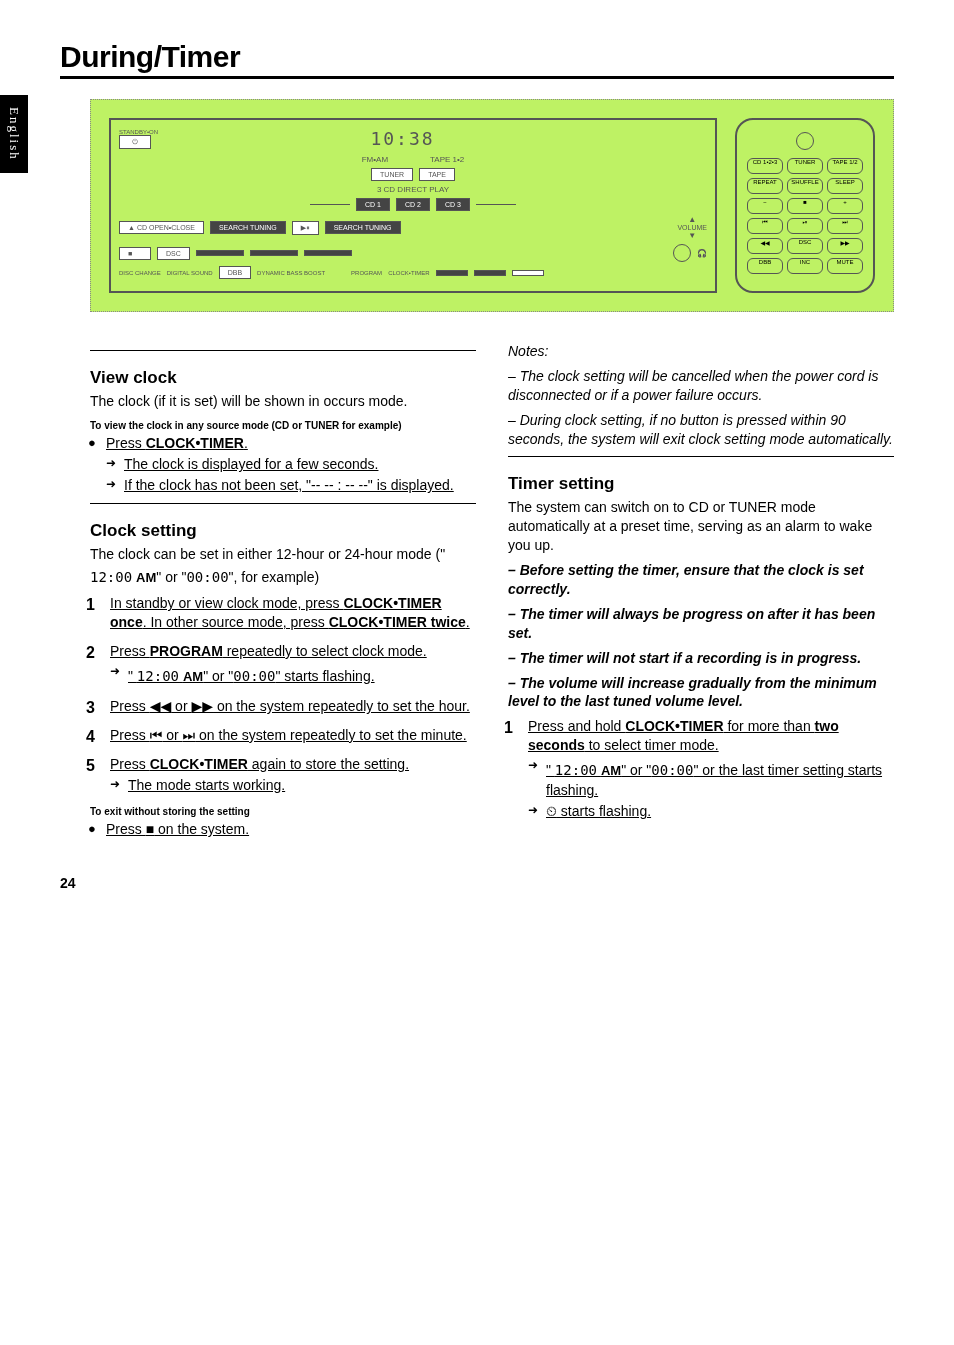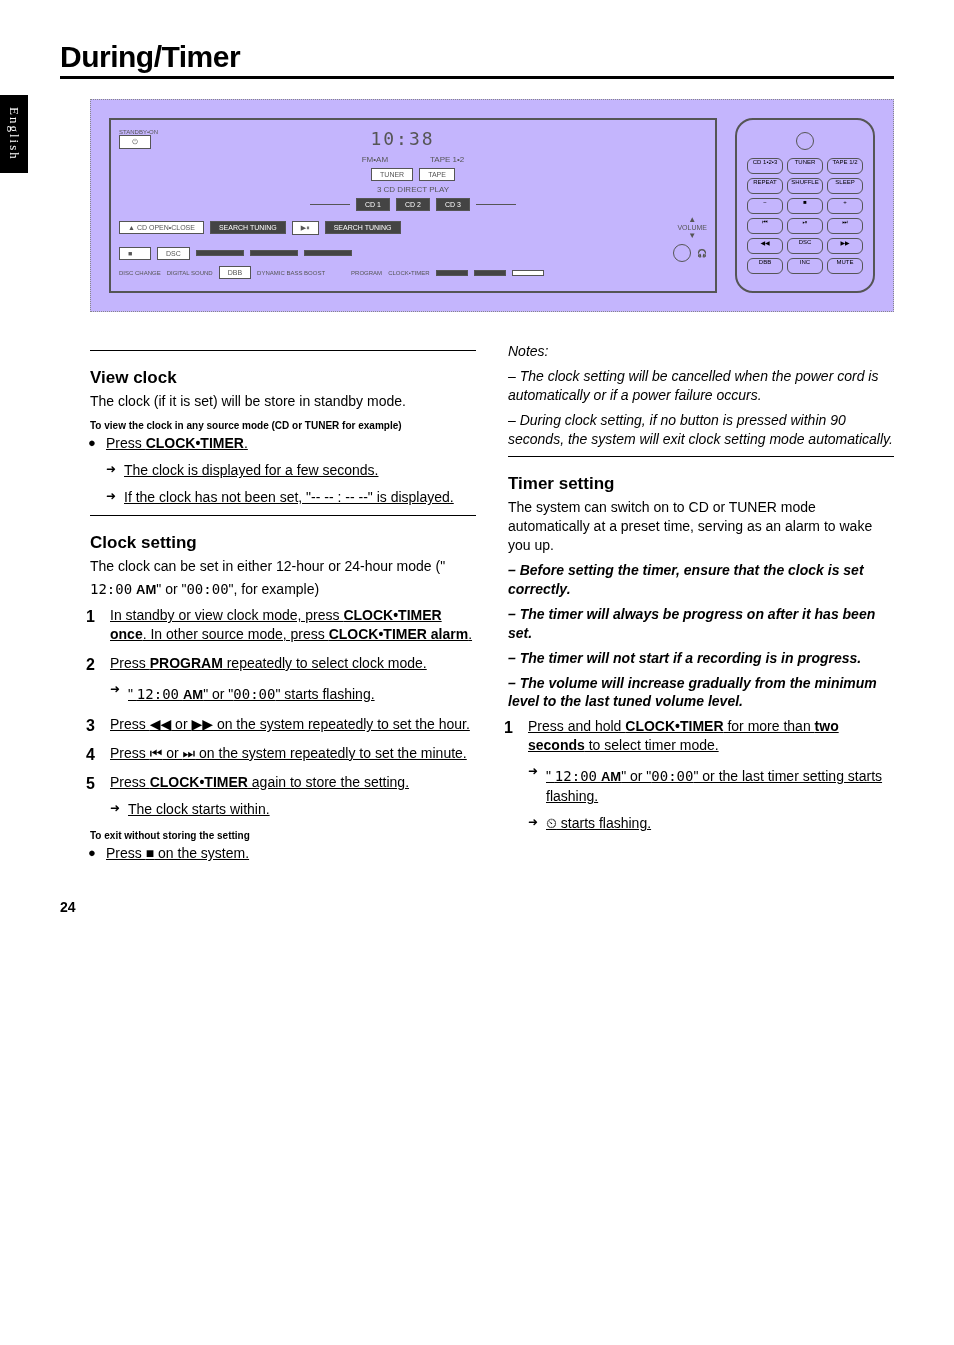"10:38" .device-illustration { background: #c4b5fd -> #bef264 }
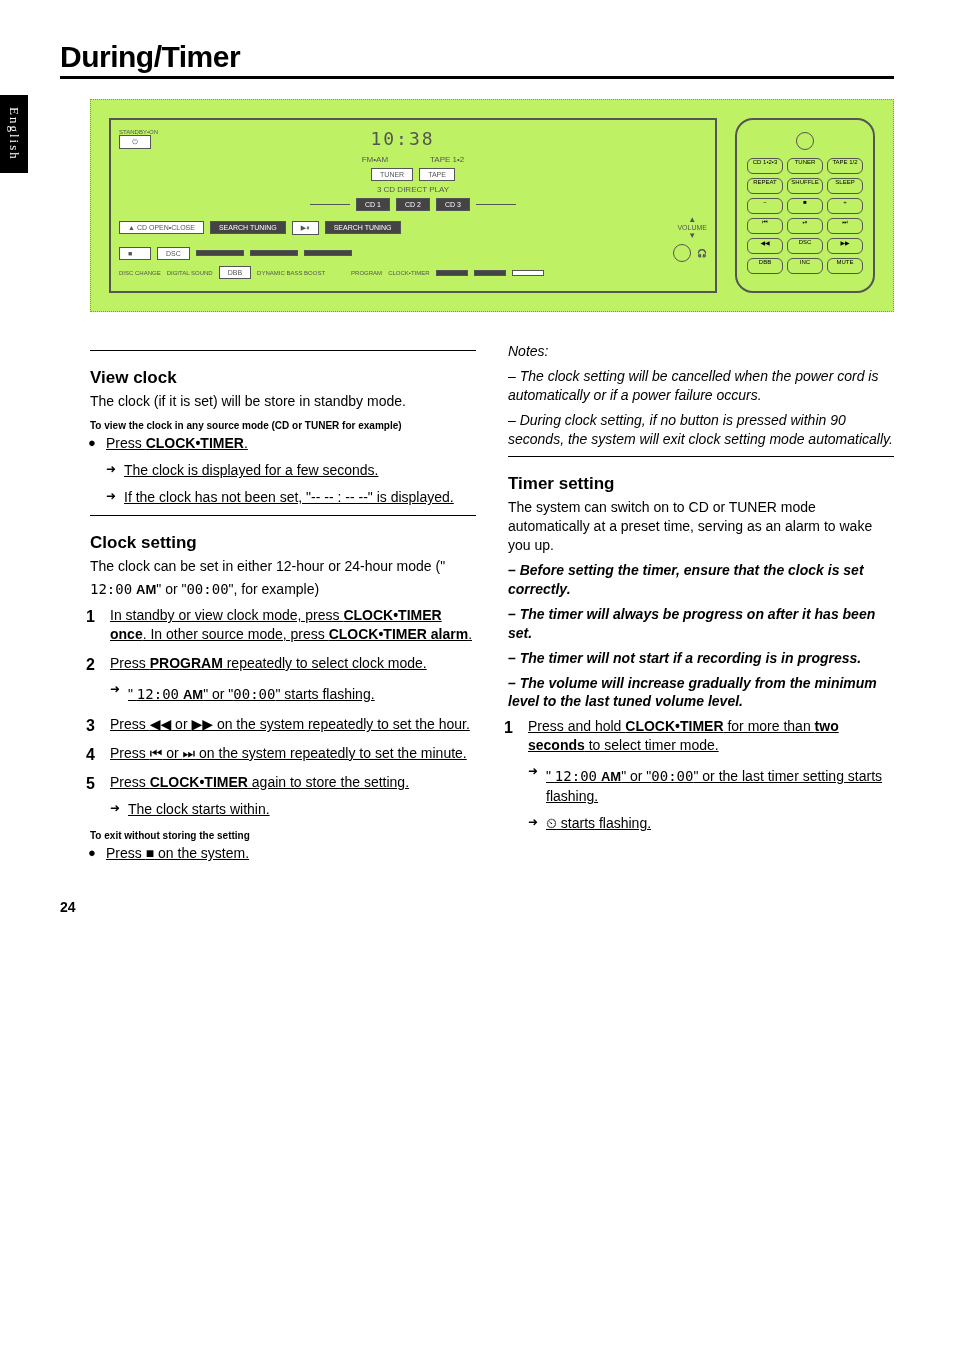"– The clock setting will" p.italic { text: automatically -> disconnected }
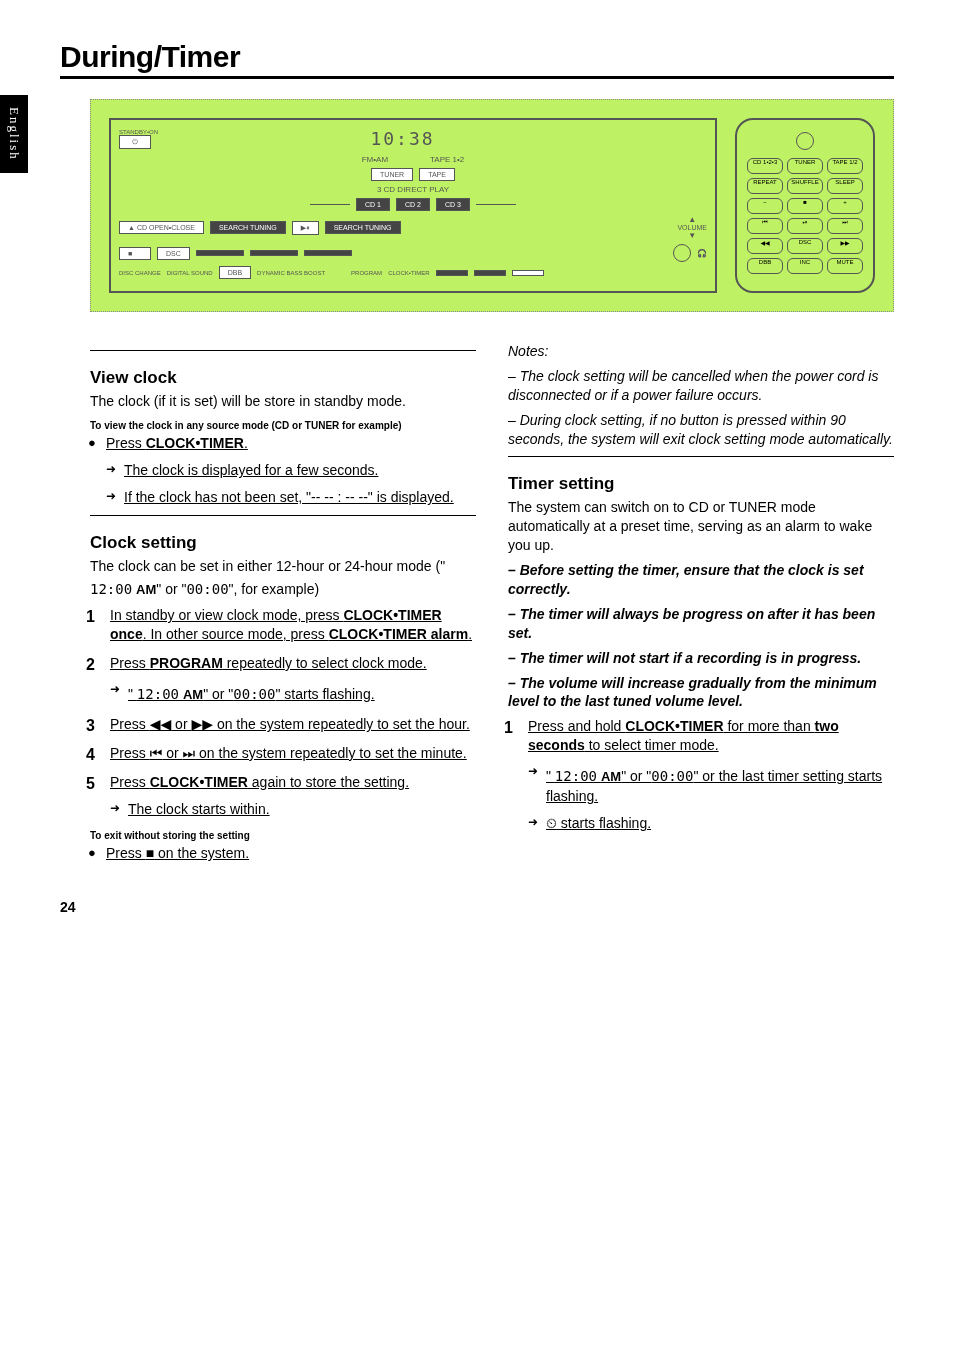"The clock (if it is" p { text: store in standby -> shown in occurs }
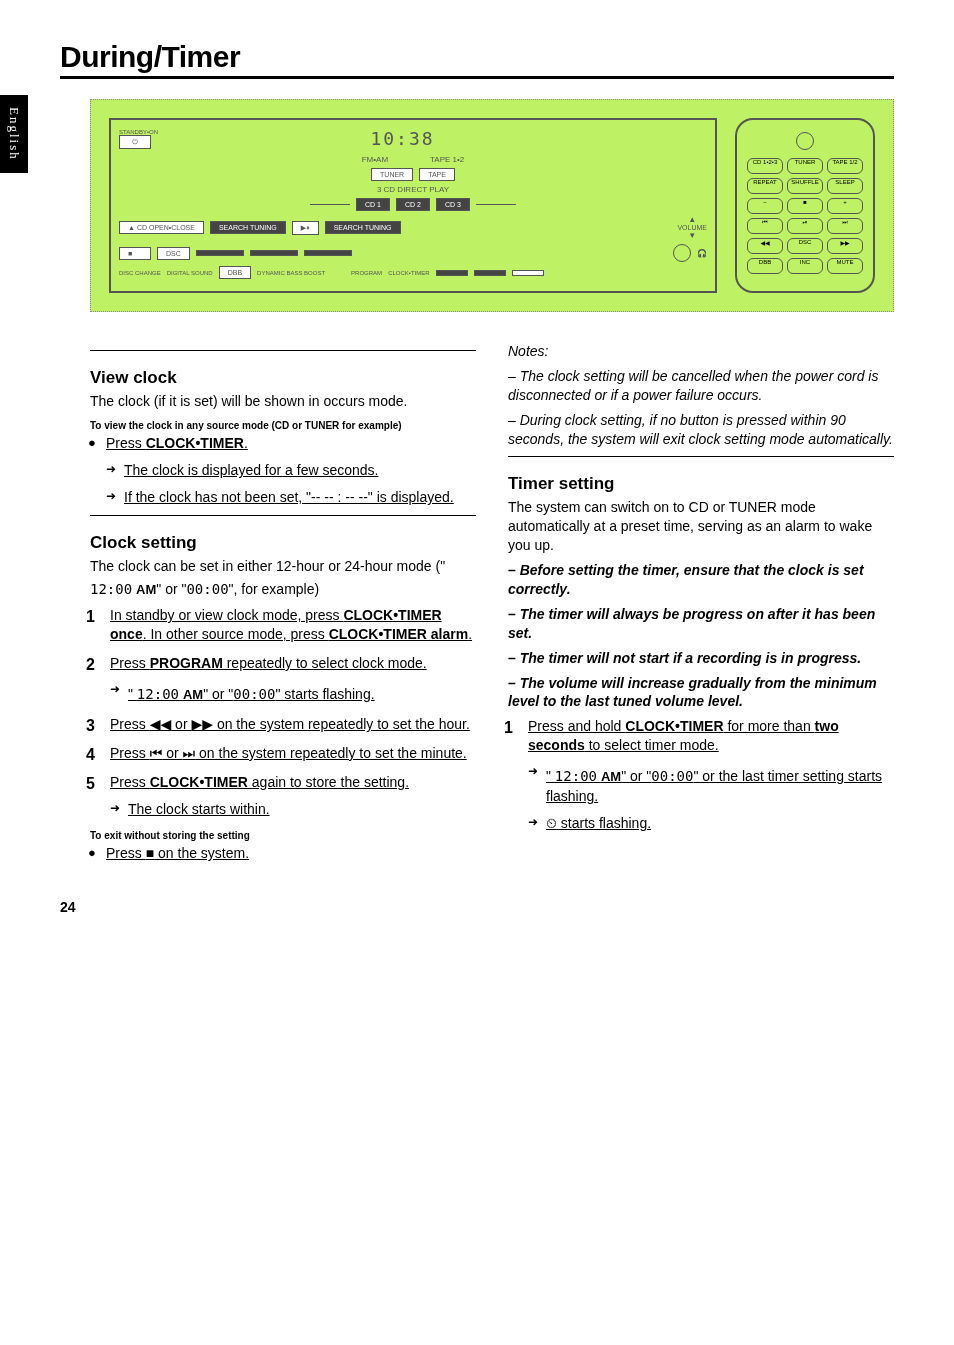"The clock is displayed for" .arrow-line { margin: 8px 0 -> 2px 0 }
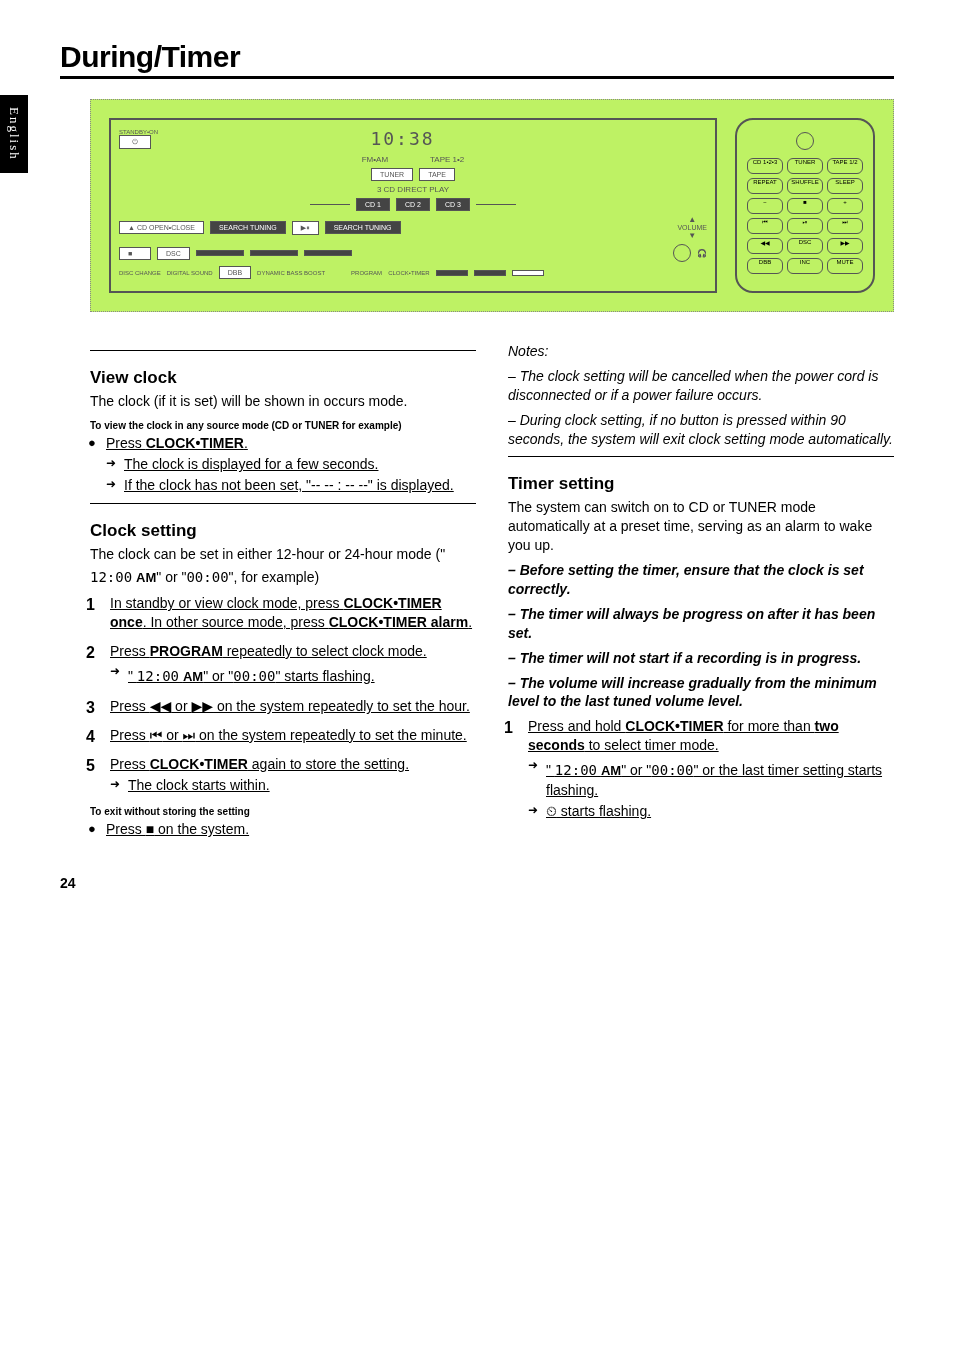"CLOCK•TIMER alarm" b { text: alarm -> twice }
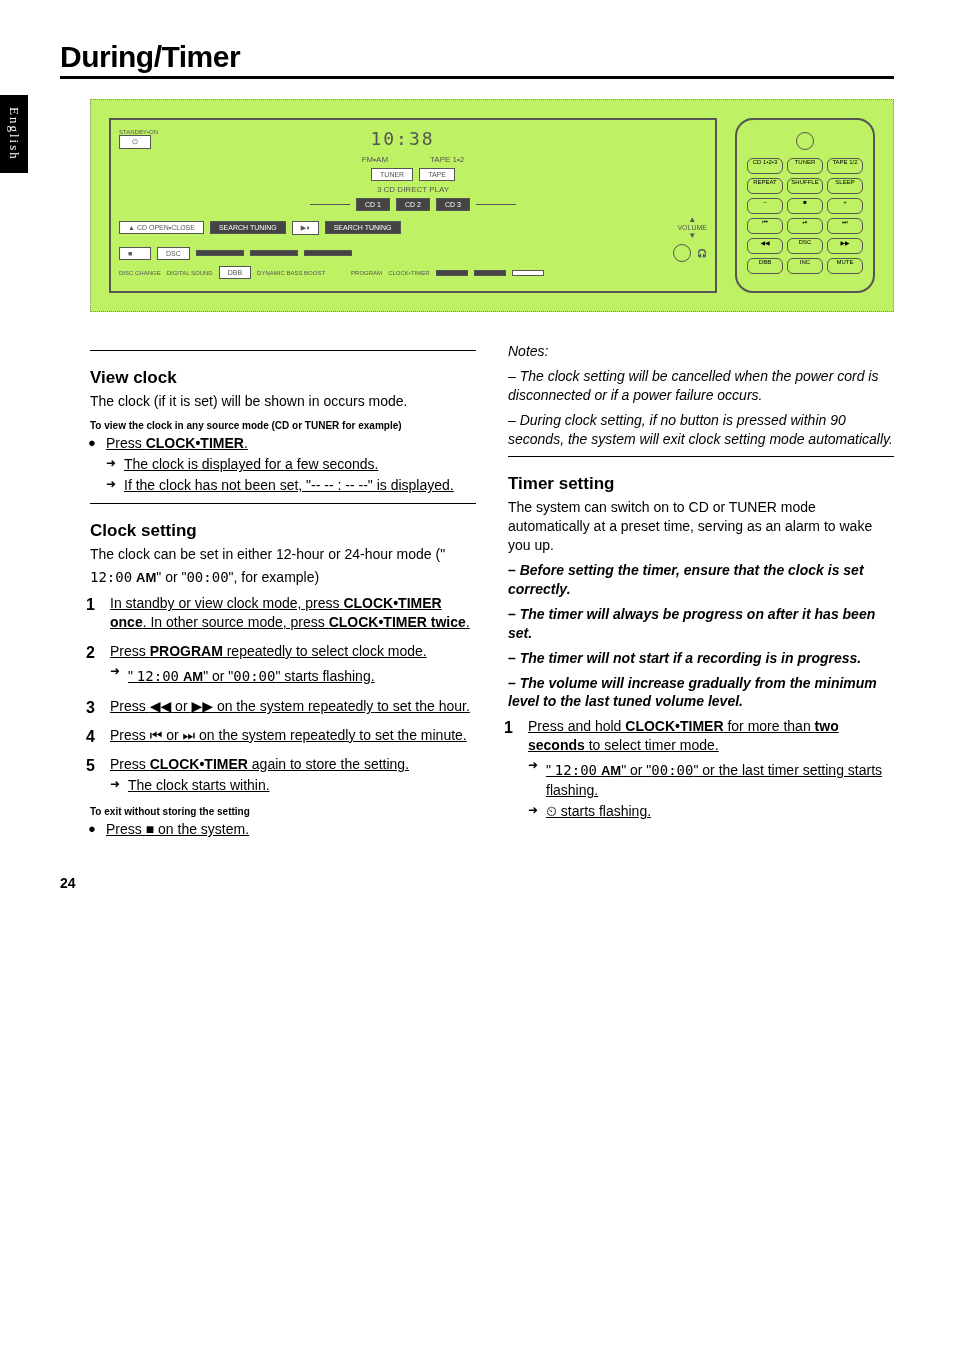"The clock starts within." div.arrow-line { text: clock starts within -> mode starts working }
